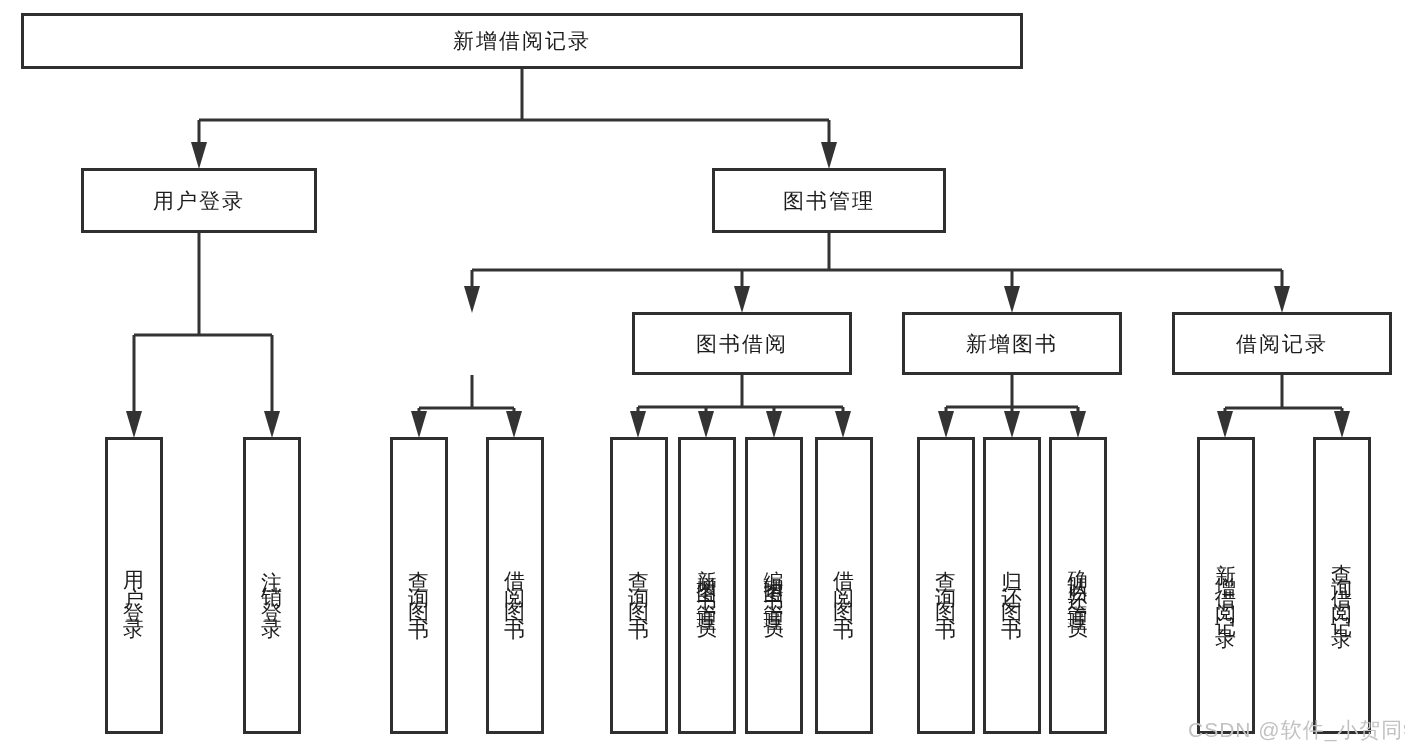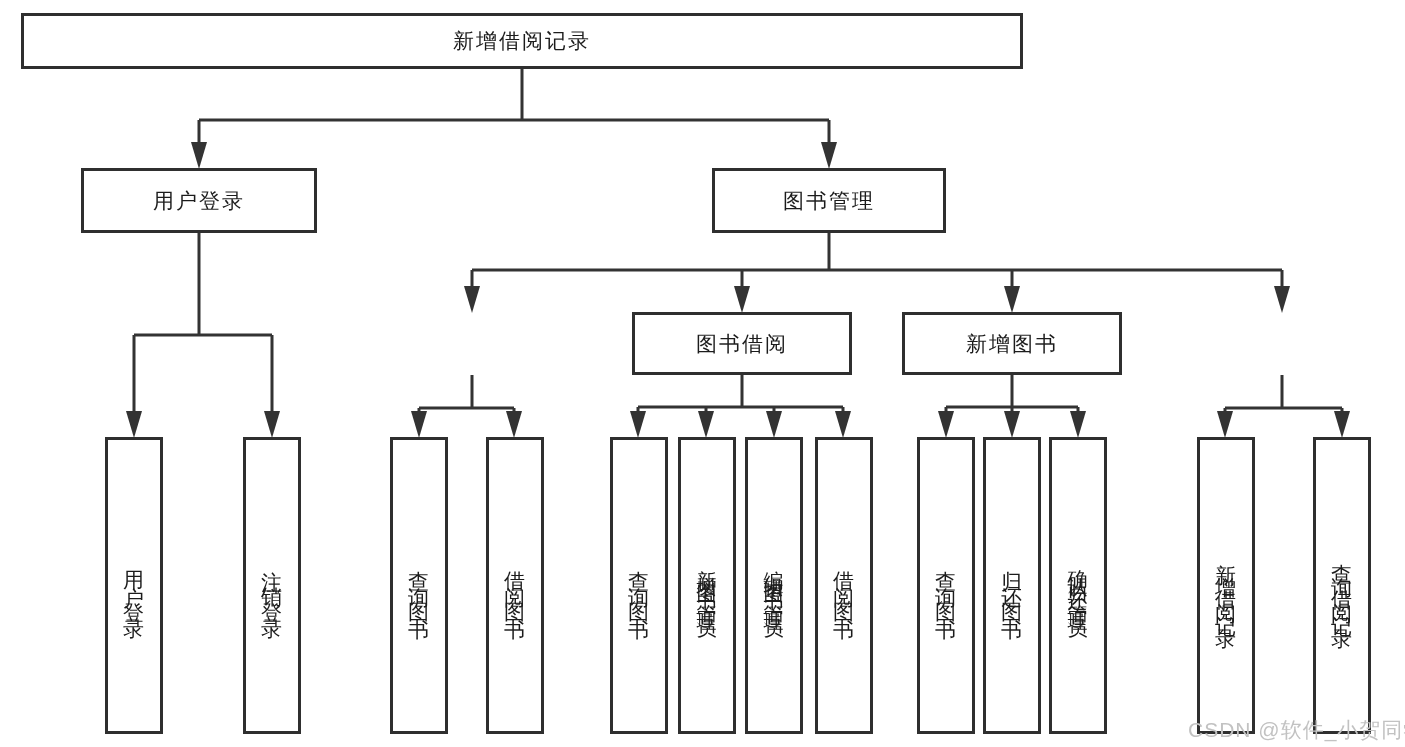"借阅记录" div.node { html: none -> <div> <span>借阅记录</span> </div> }
